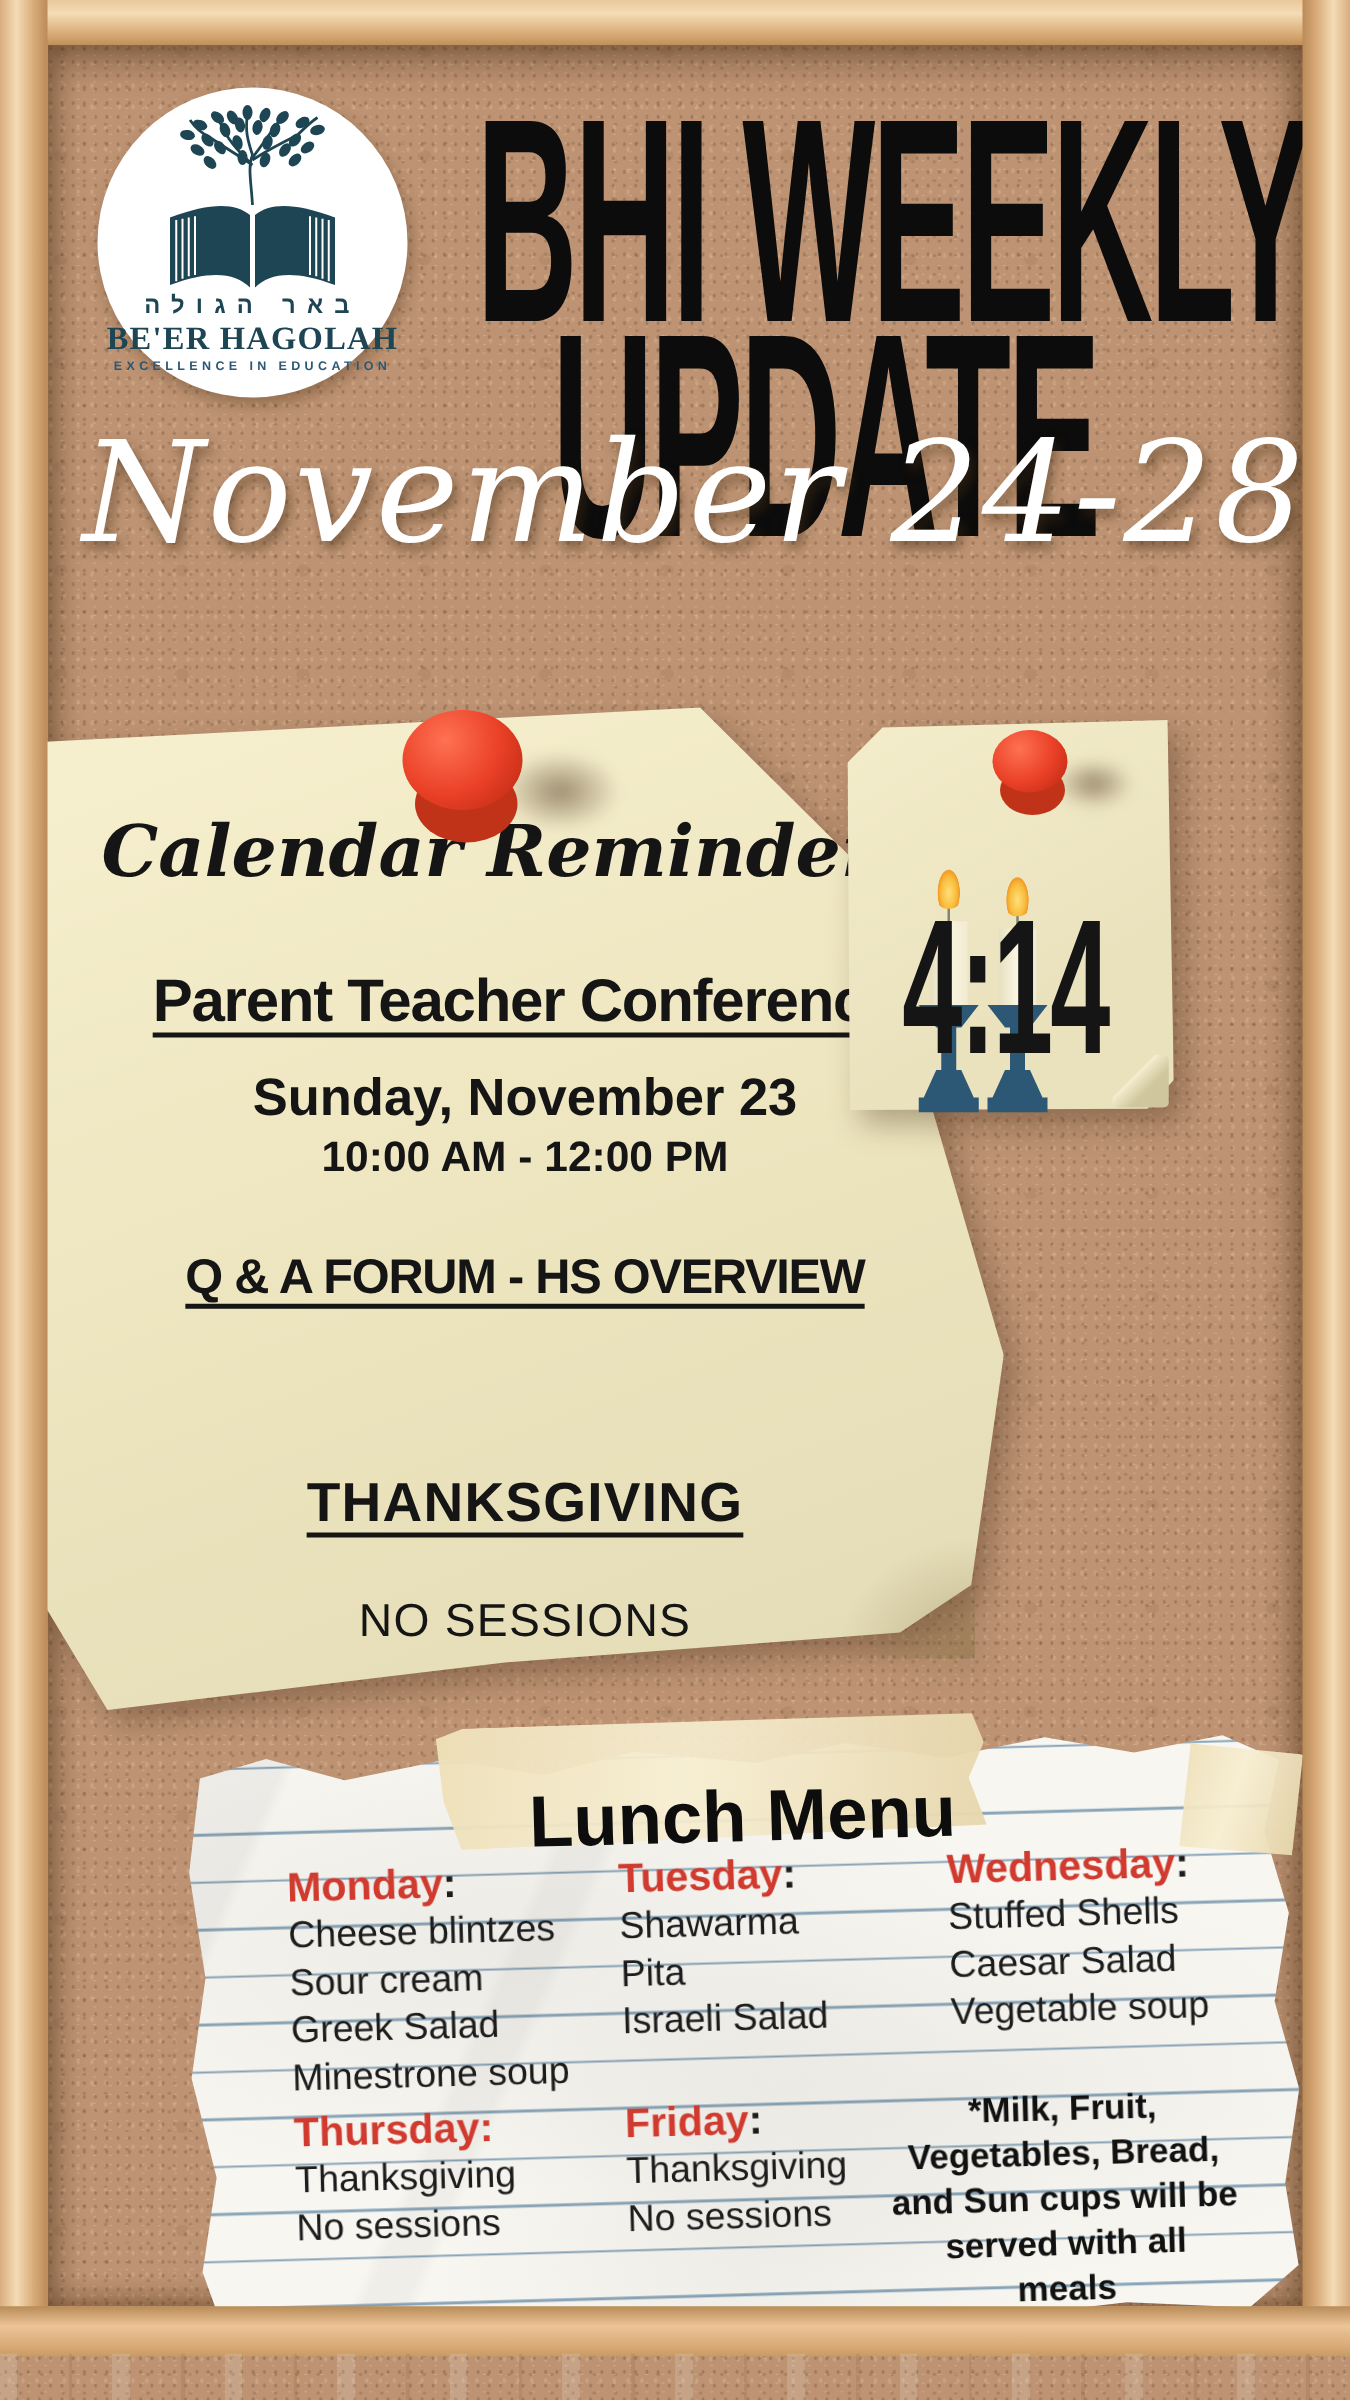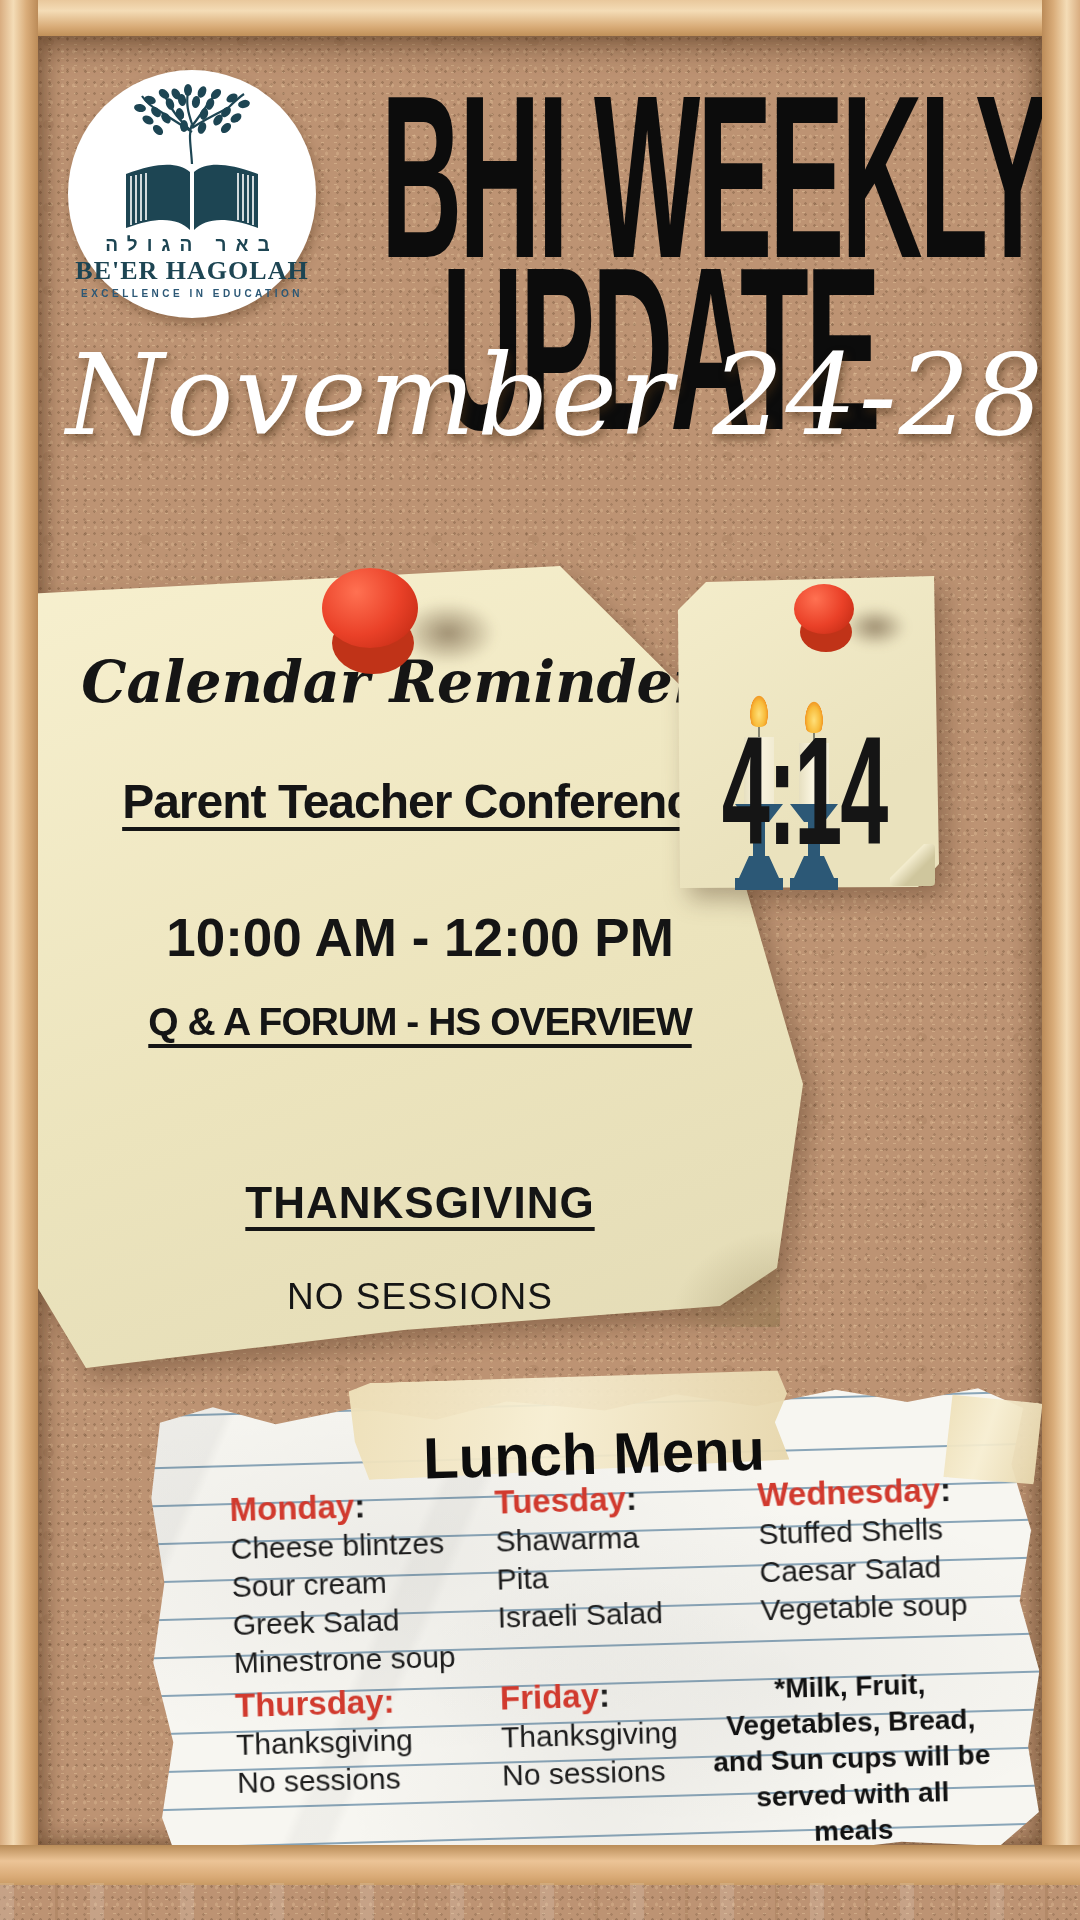"באר הגולה" .logo { left: 68px -> 78px }
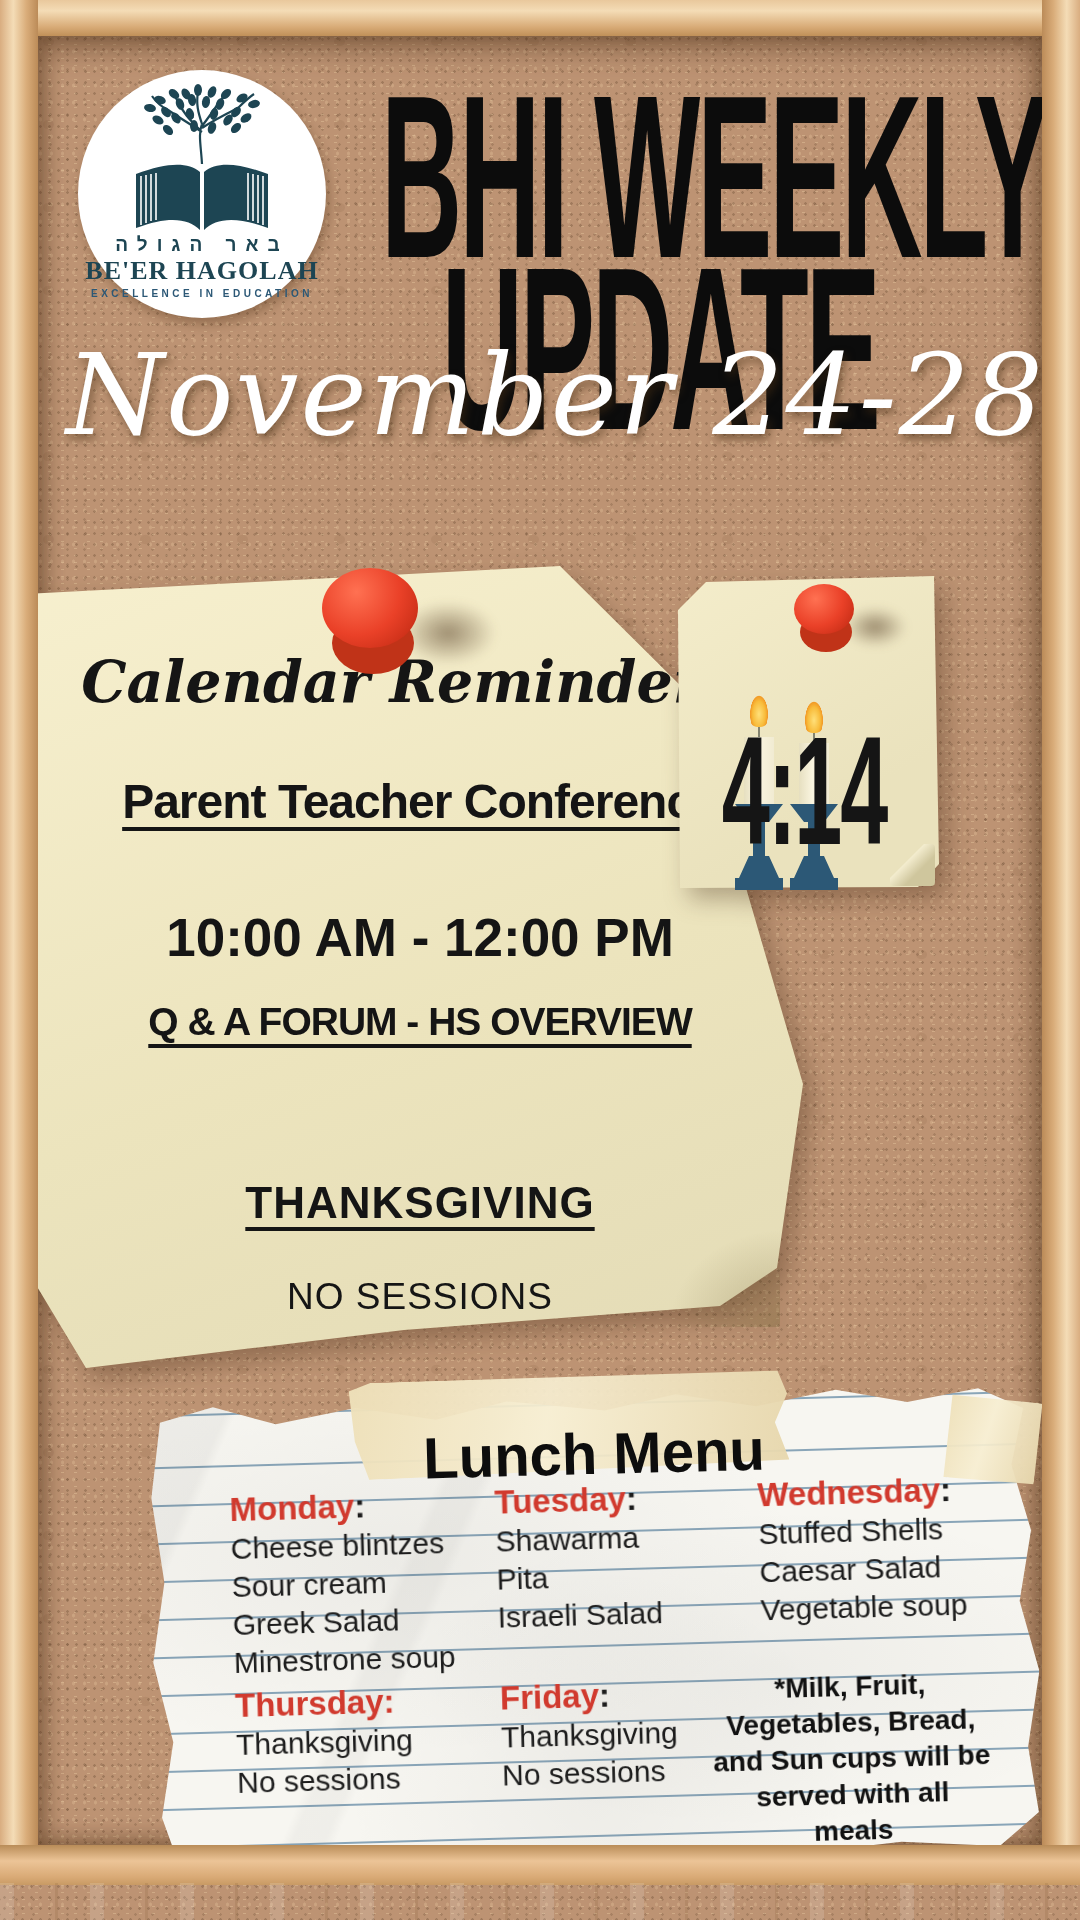"Sunday, November 23" div.ntext { html: none -> <div>Sunday, November 23</div> }
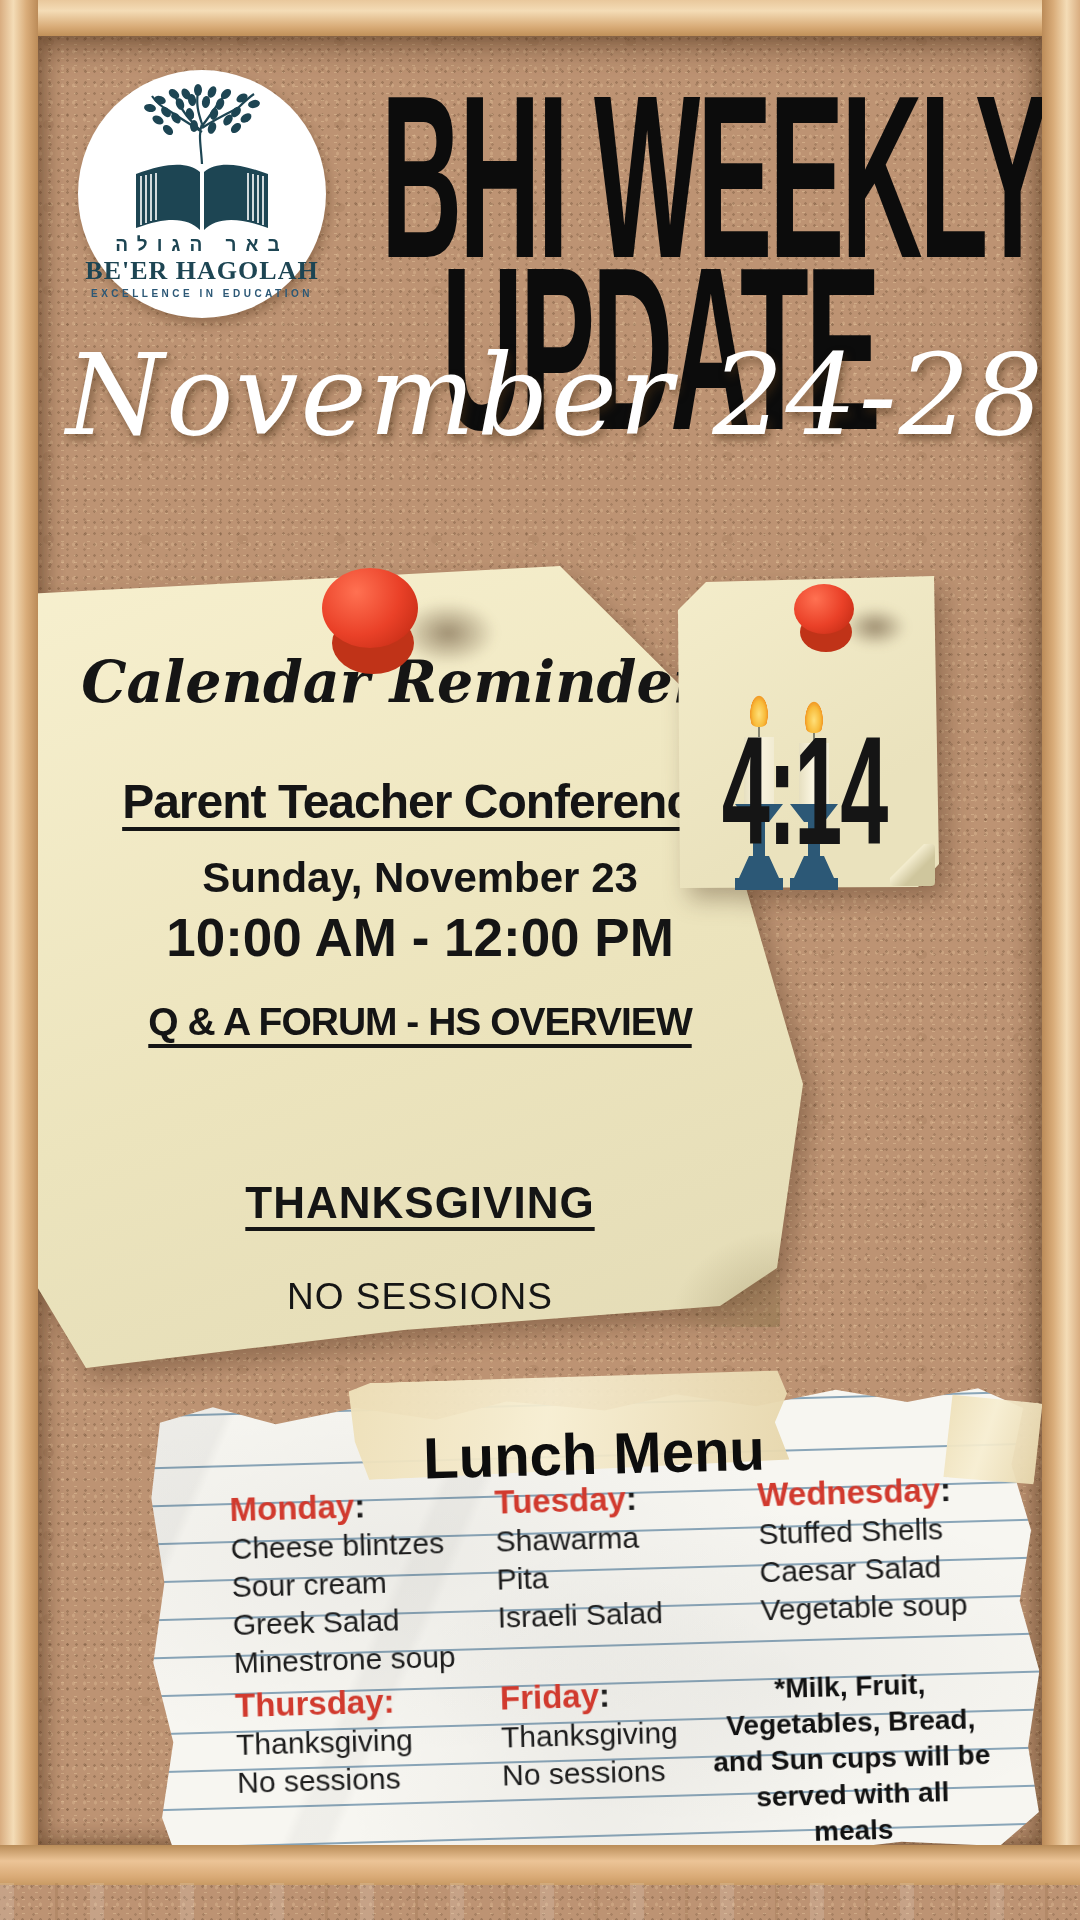"10:00 AM - 12:00 PM" .ptc-time { font-size: 53px -> 34px }
